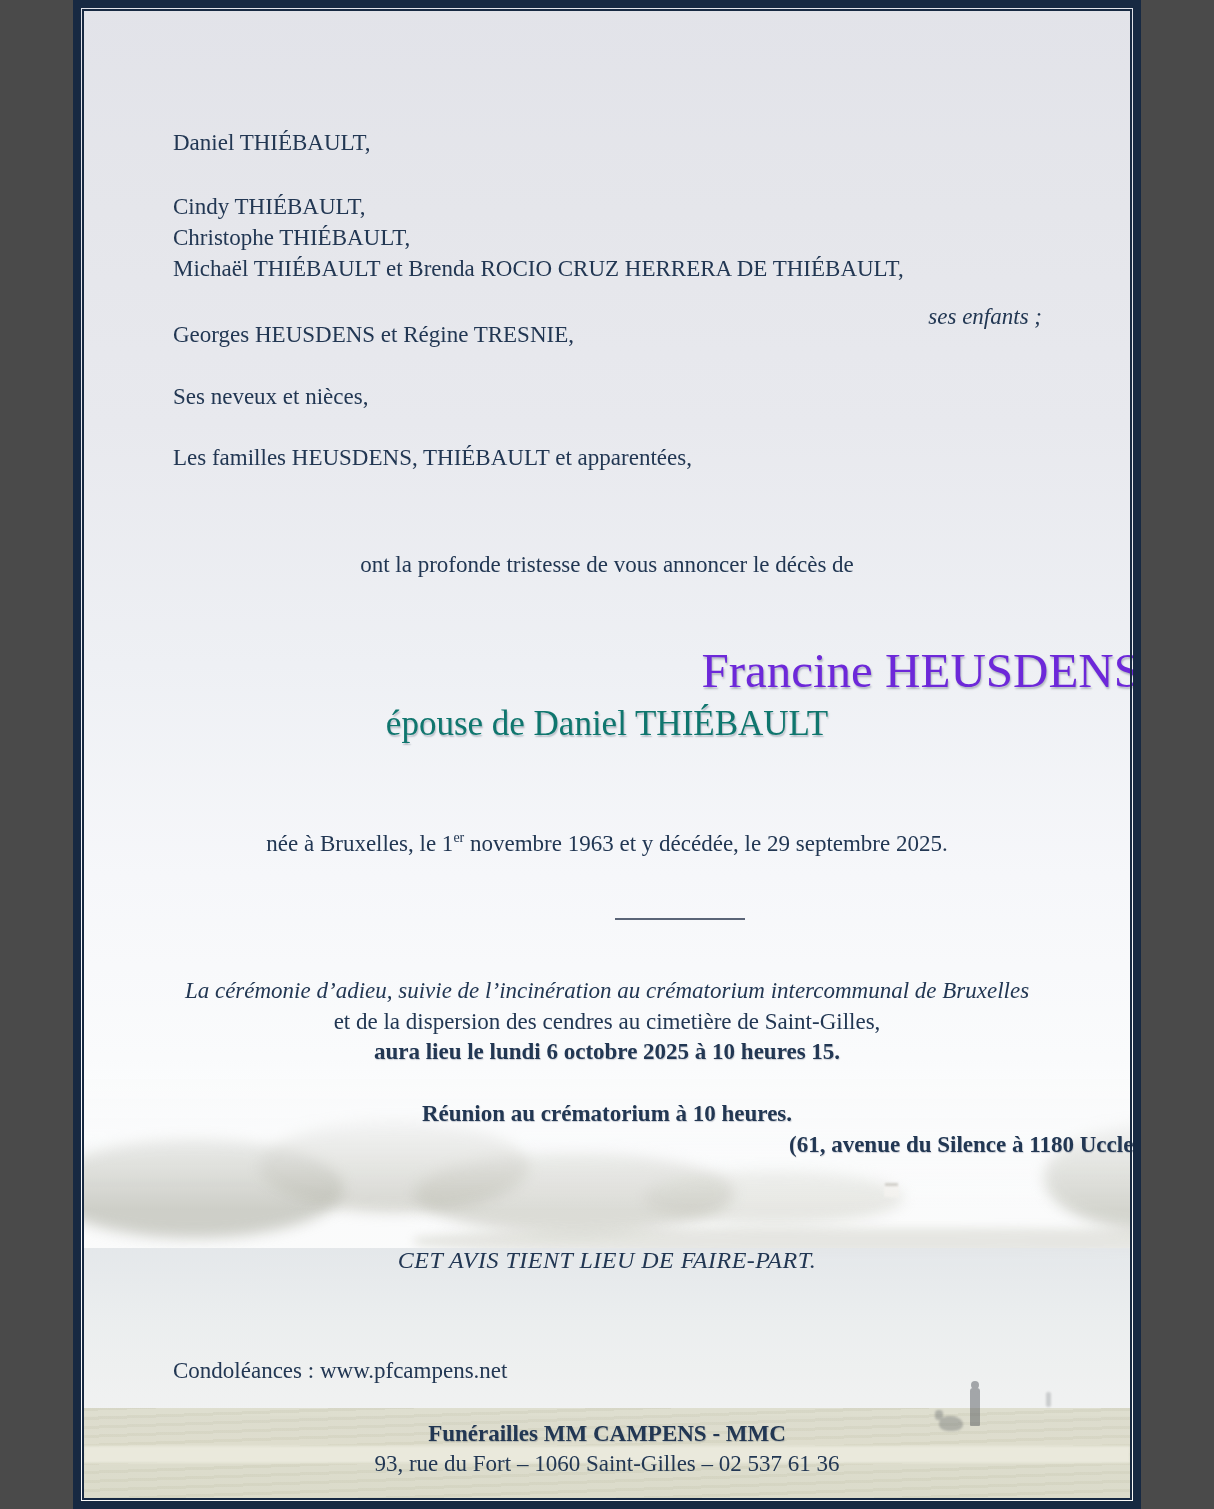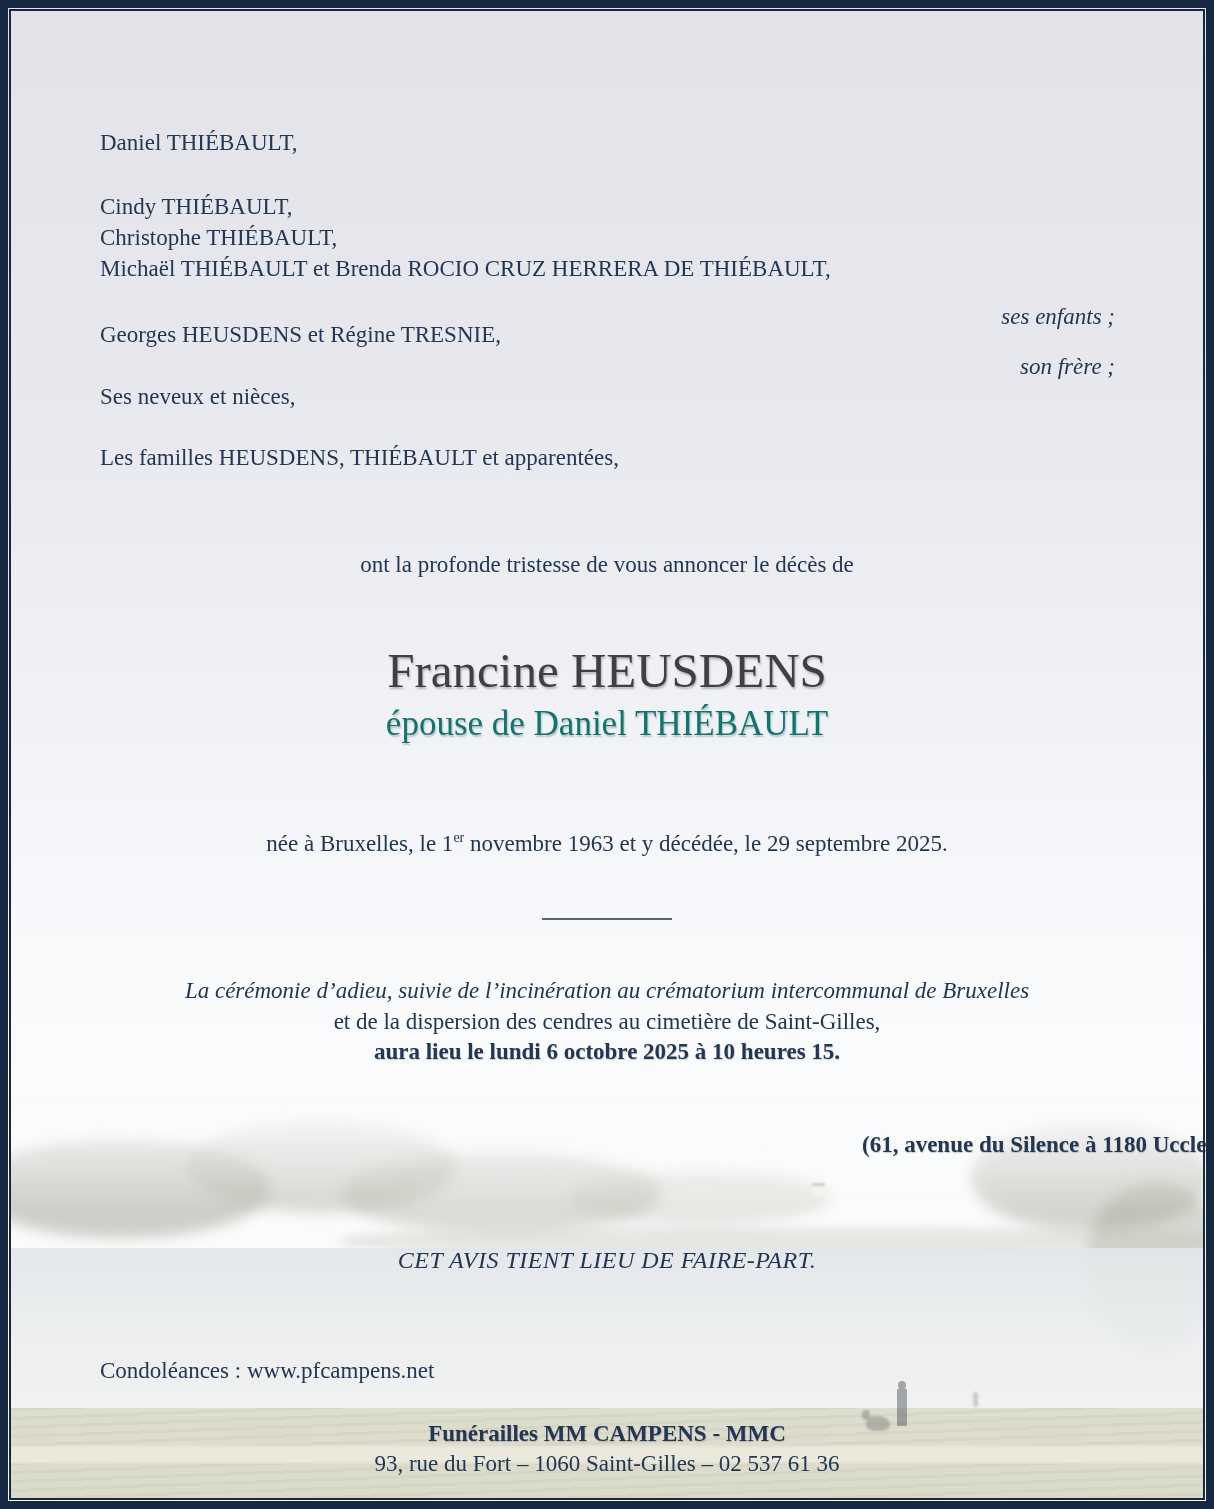"Daniel THIÉBAULT," .page { width: 1214px -> 1068px }
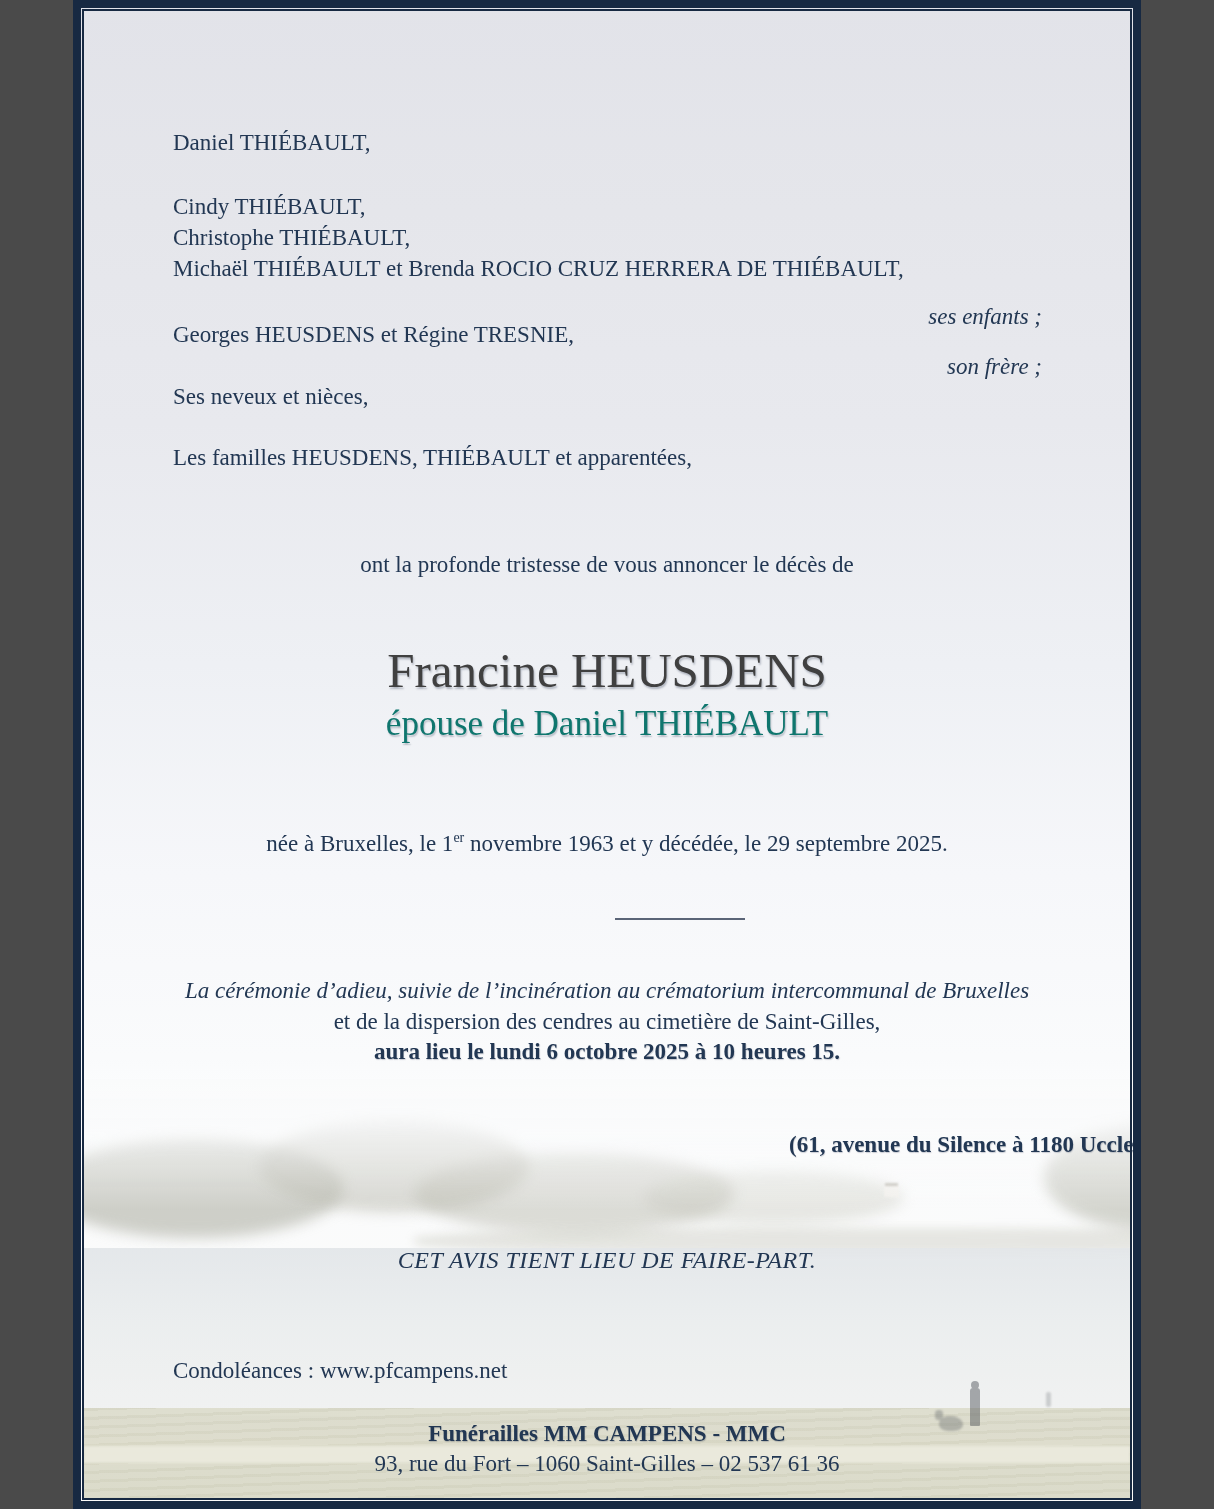"son frère ;" div.line { html: <div>son frère ;</div> -> none }
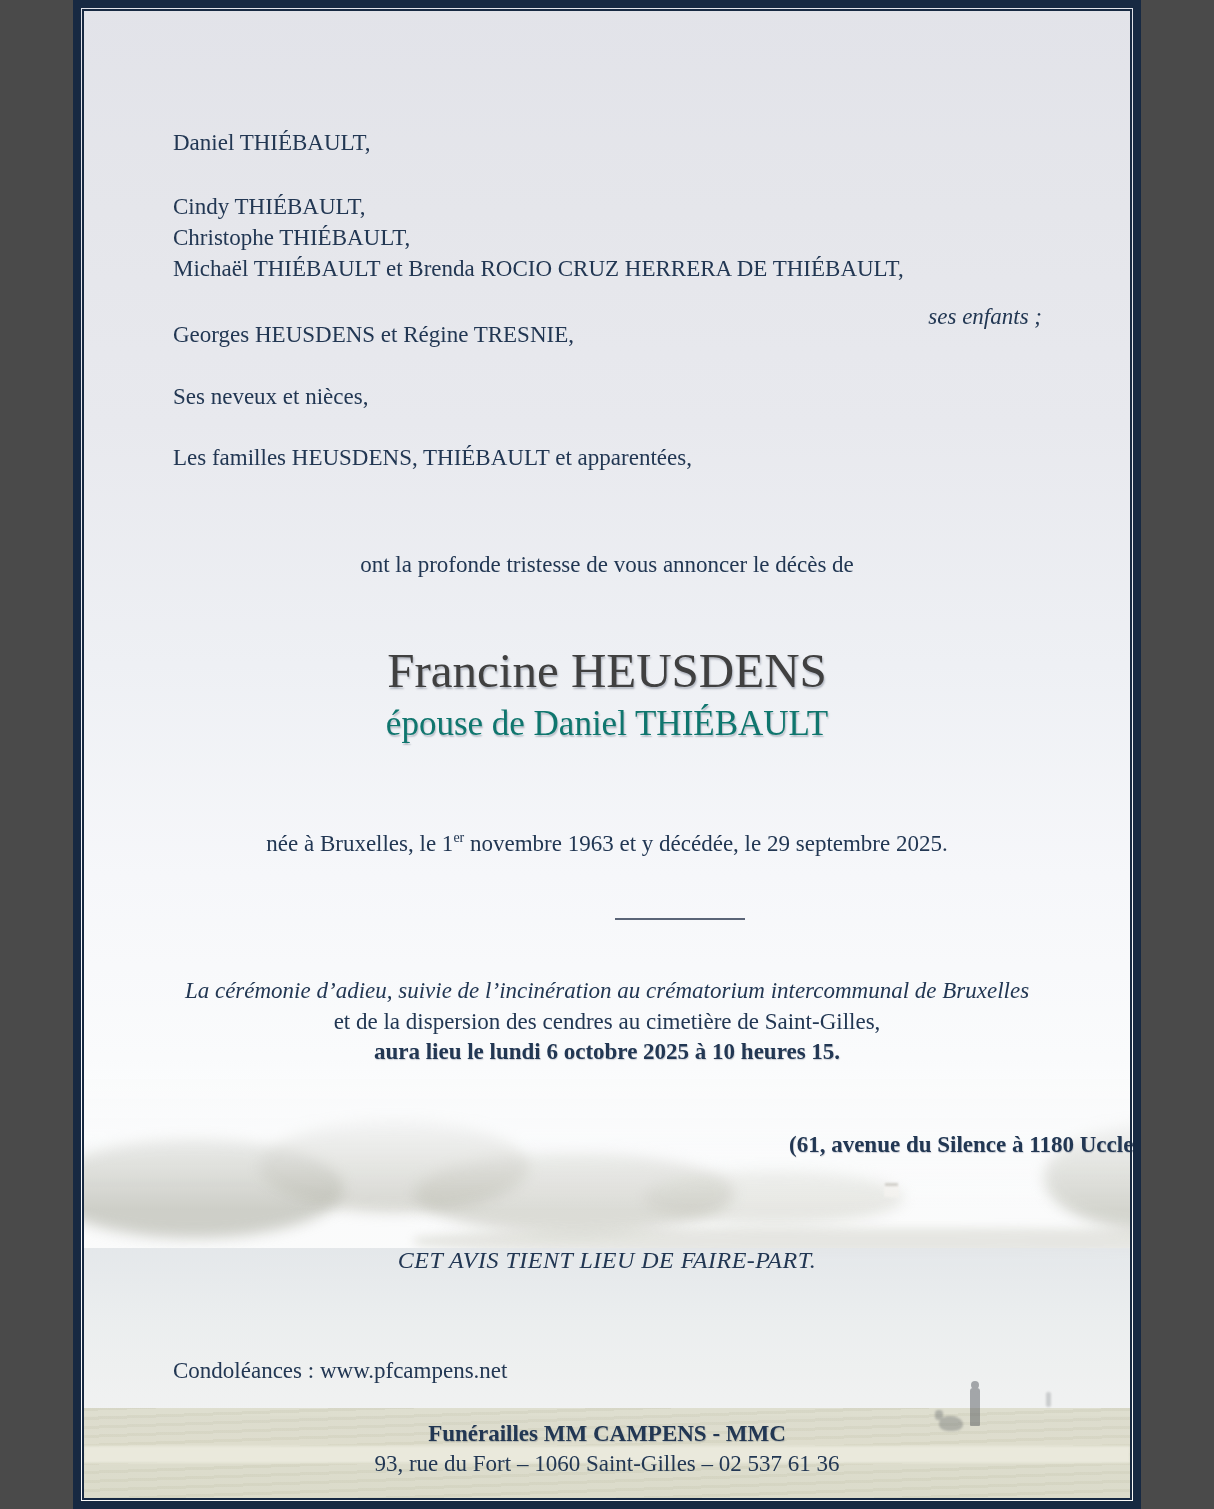"Francine HEUSDENS" .p-name { color: #404040 -> #6d28d9; text-align: none -> right }
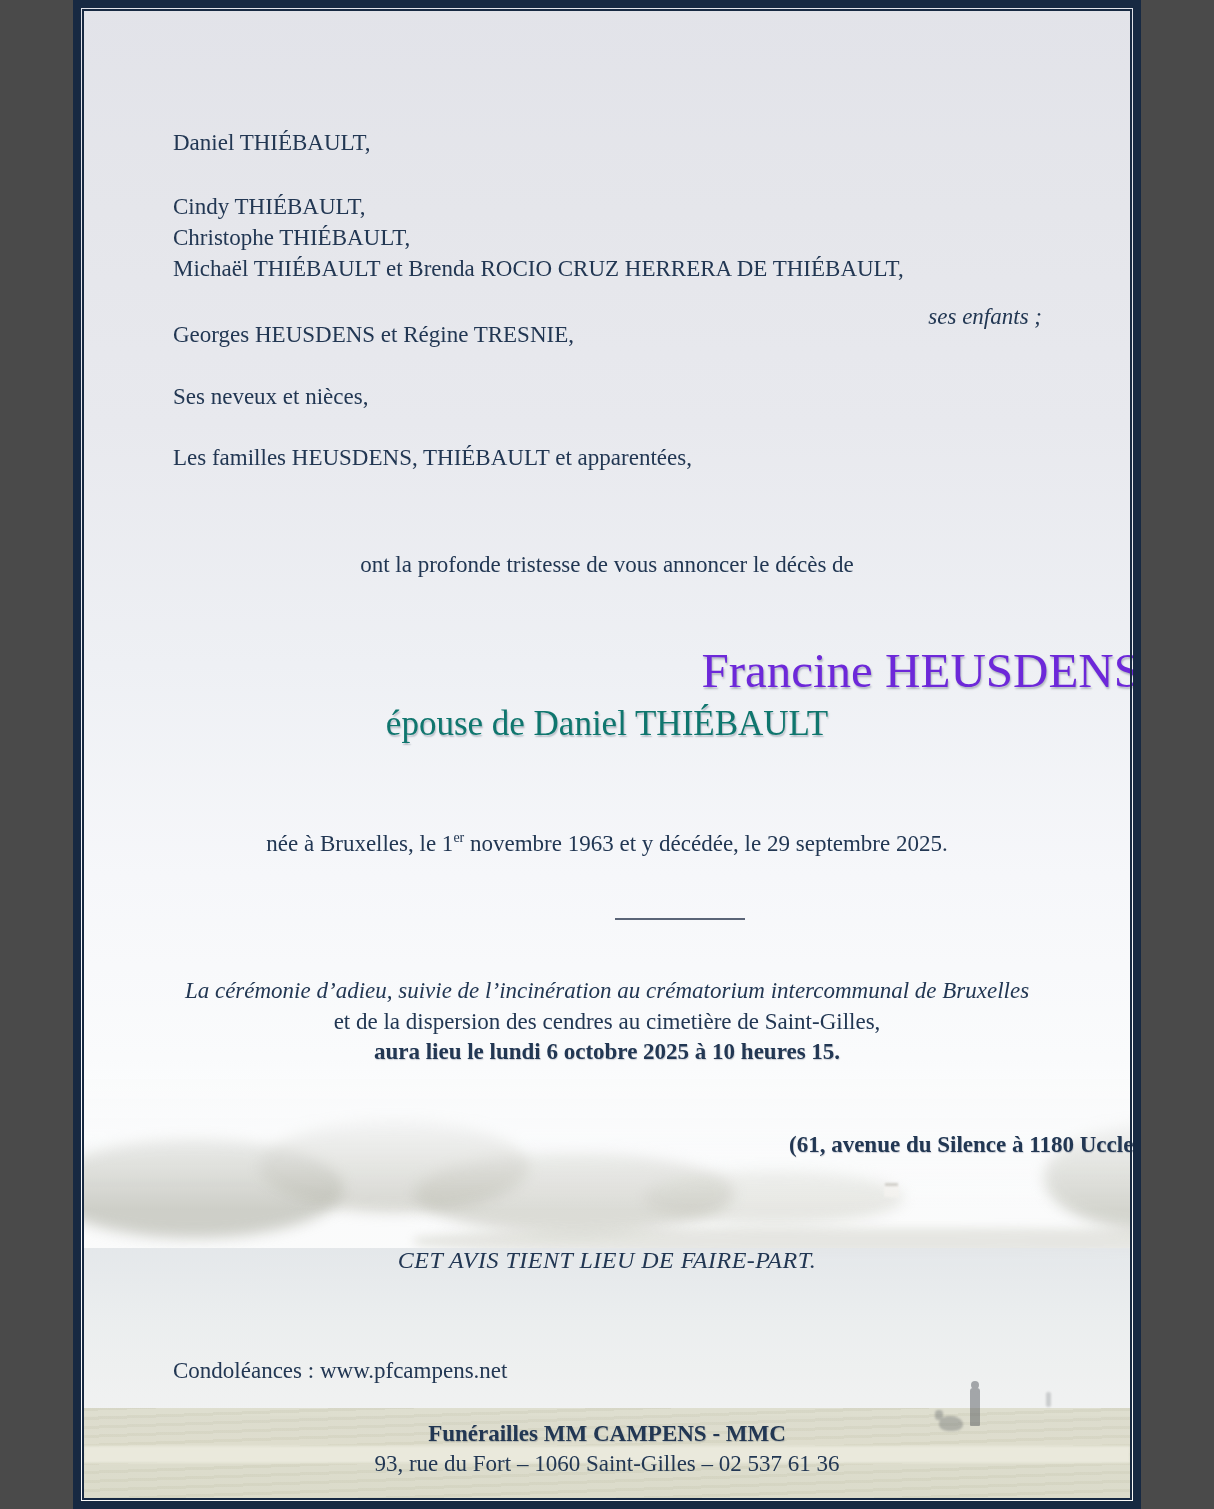"Réunion au crématorium à 10" div.line { html: none -> <div>Réunion au crématorium à 10 heures.</div> }
